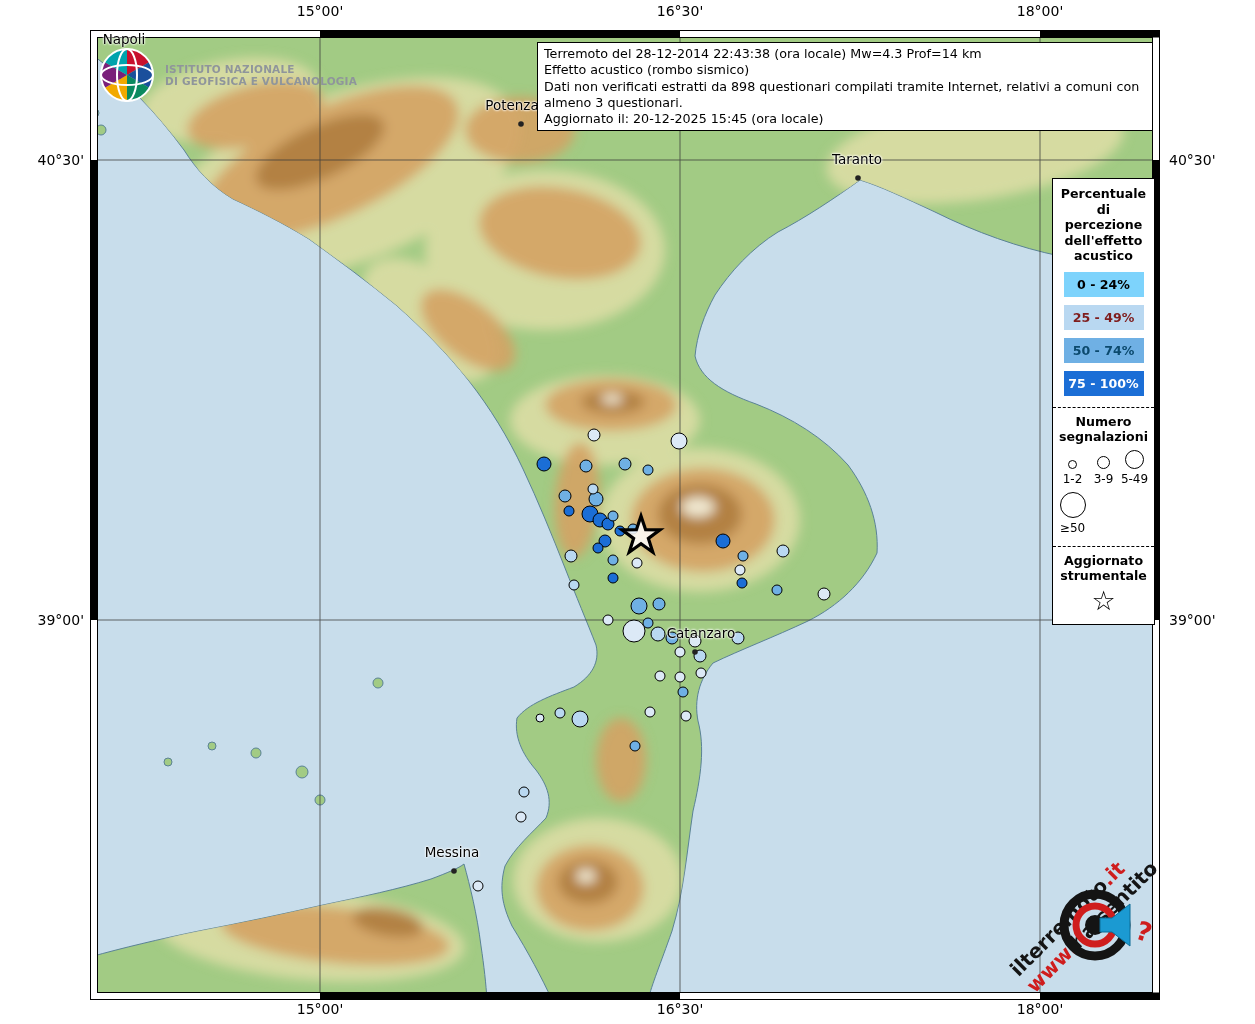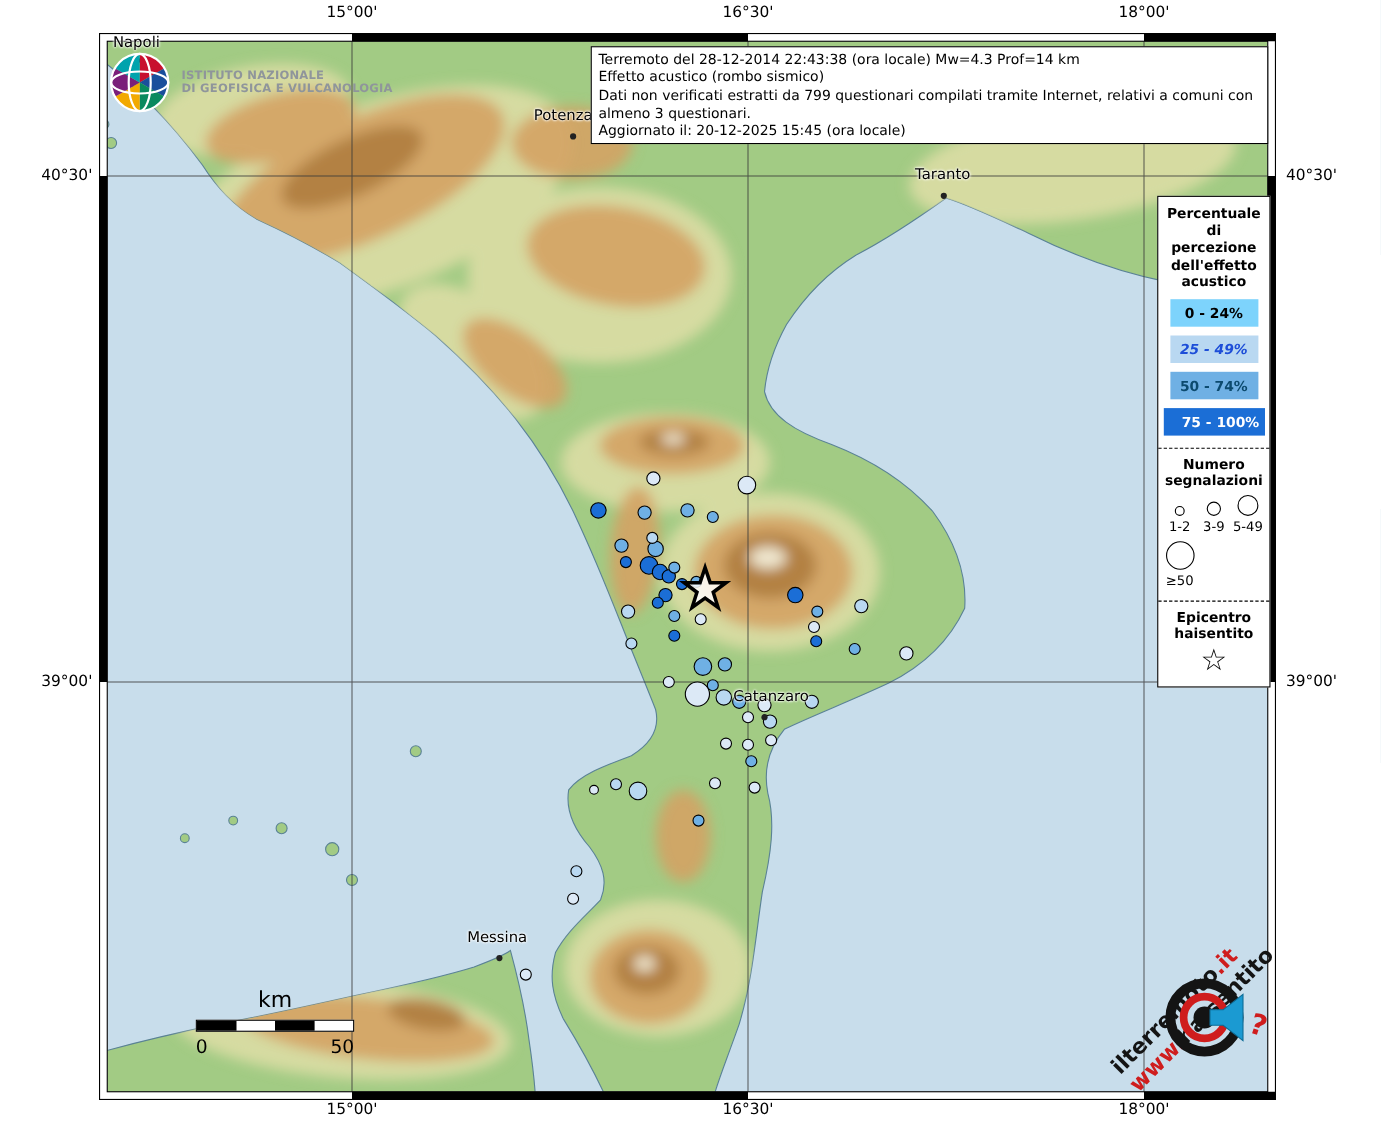"Dati non verificati estratti da" div { text: 799 -> 898 }
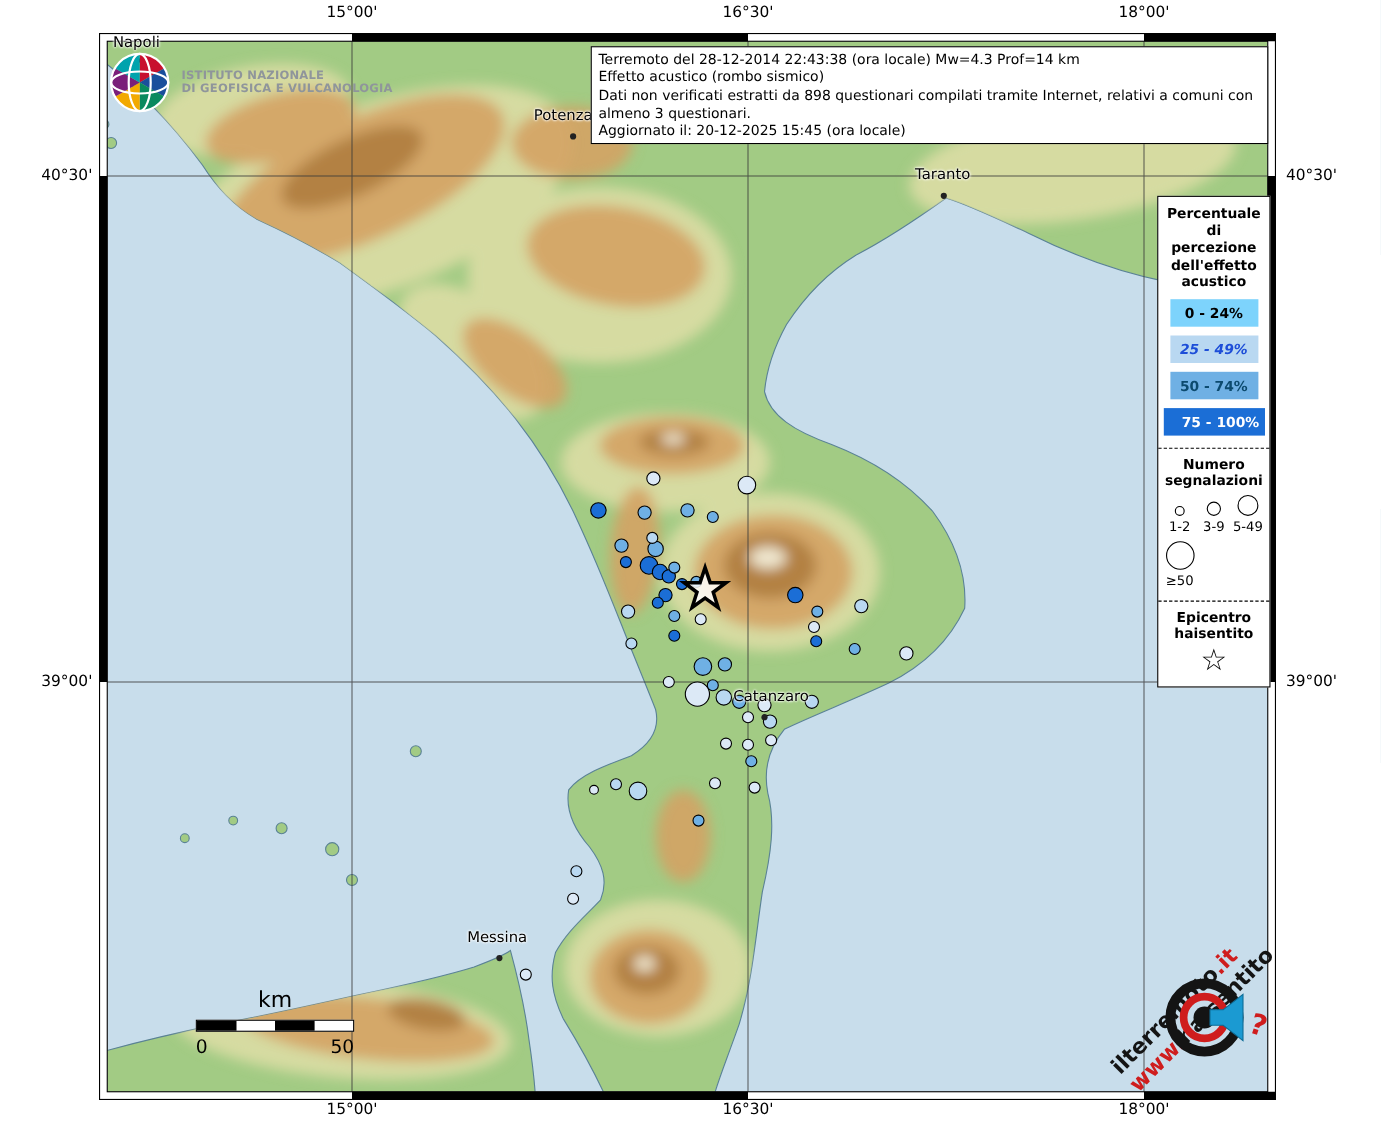"25 - 49%" div.swatch { color: #1d4ed8 -> #7f1d1d; font-style: italic -> none }
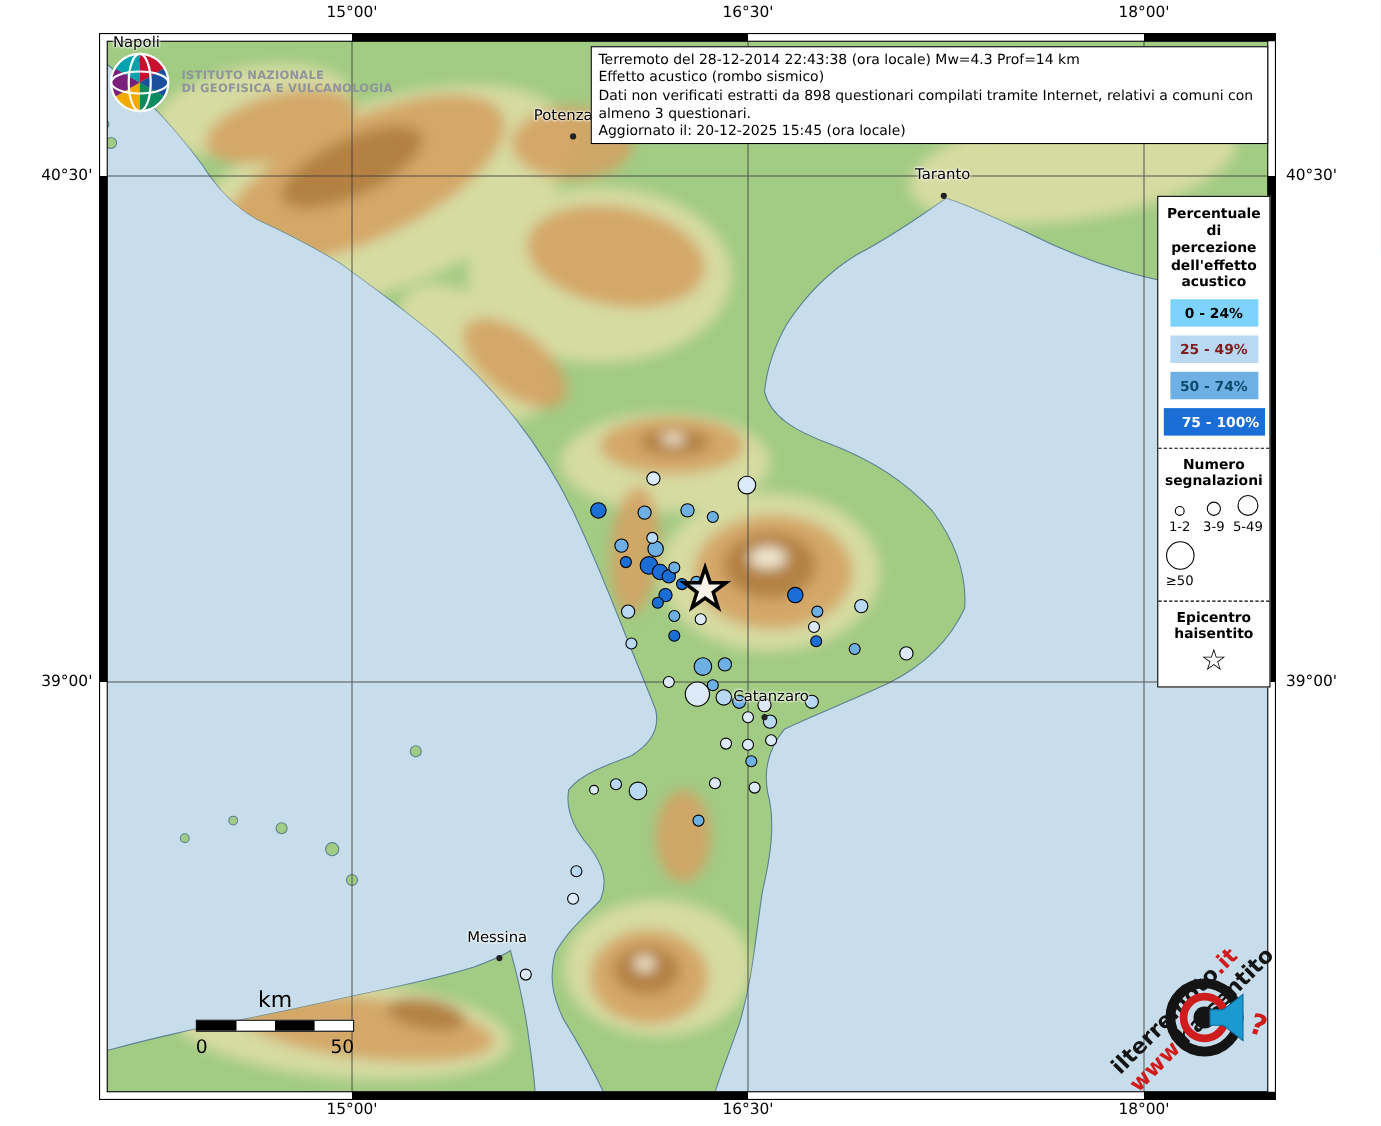"75 - 100%" div.swatch { padding-left: 12px -> none }
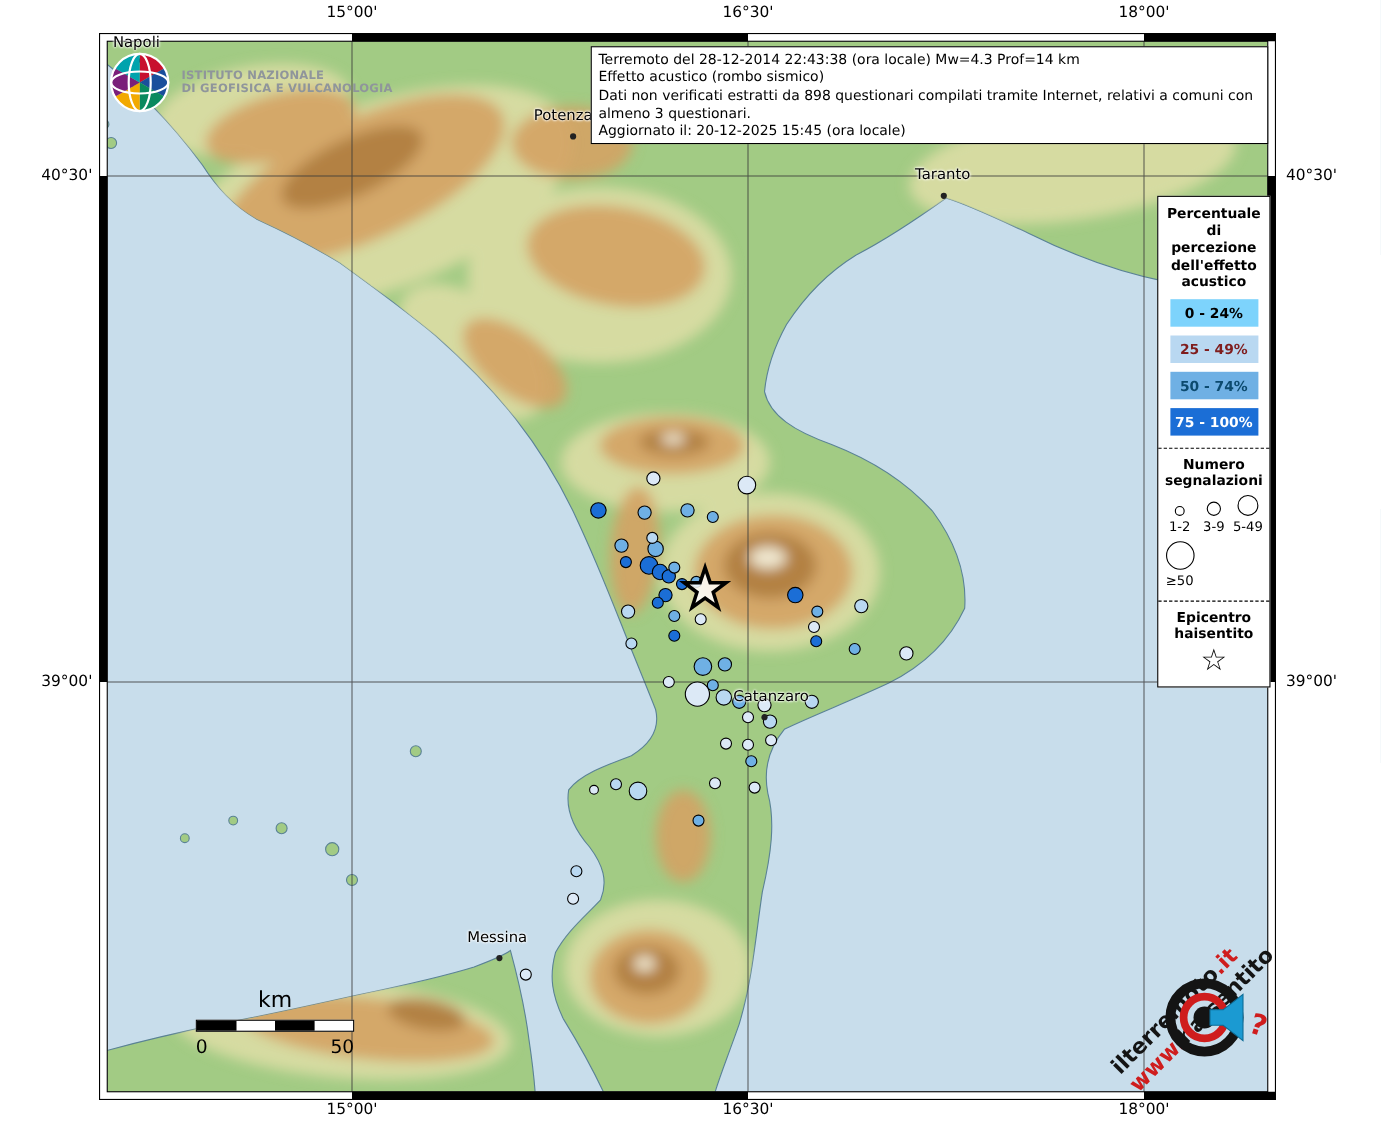"Epicentro haisentito" div.legend-title { text: Epicentro haisentito -> Aggiornato strumentale }
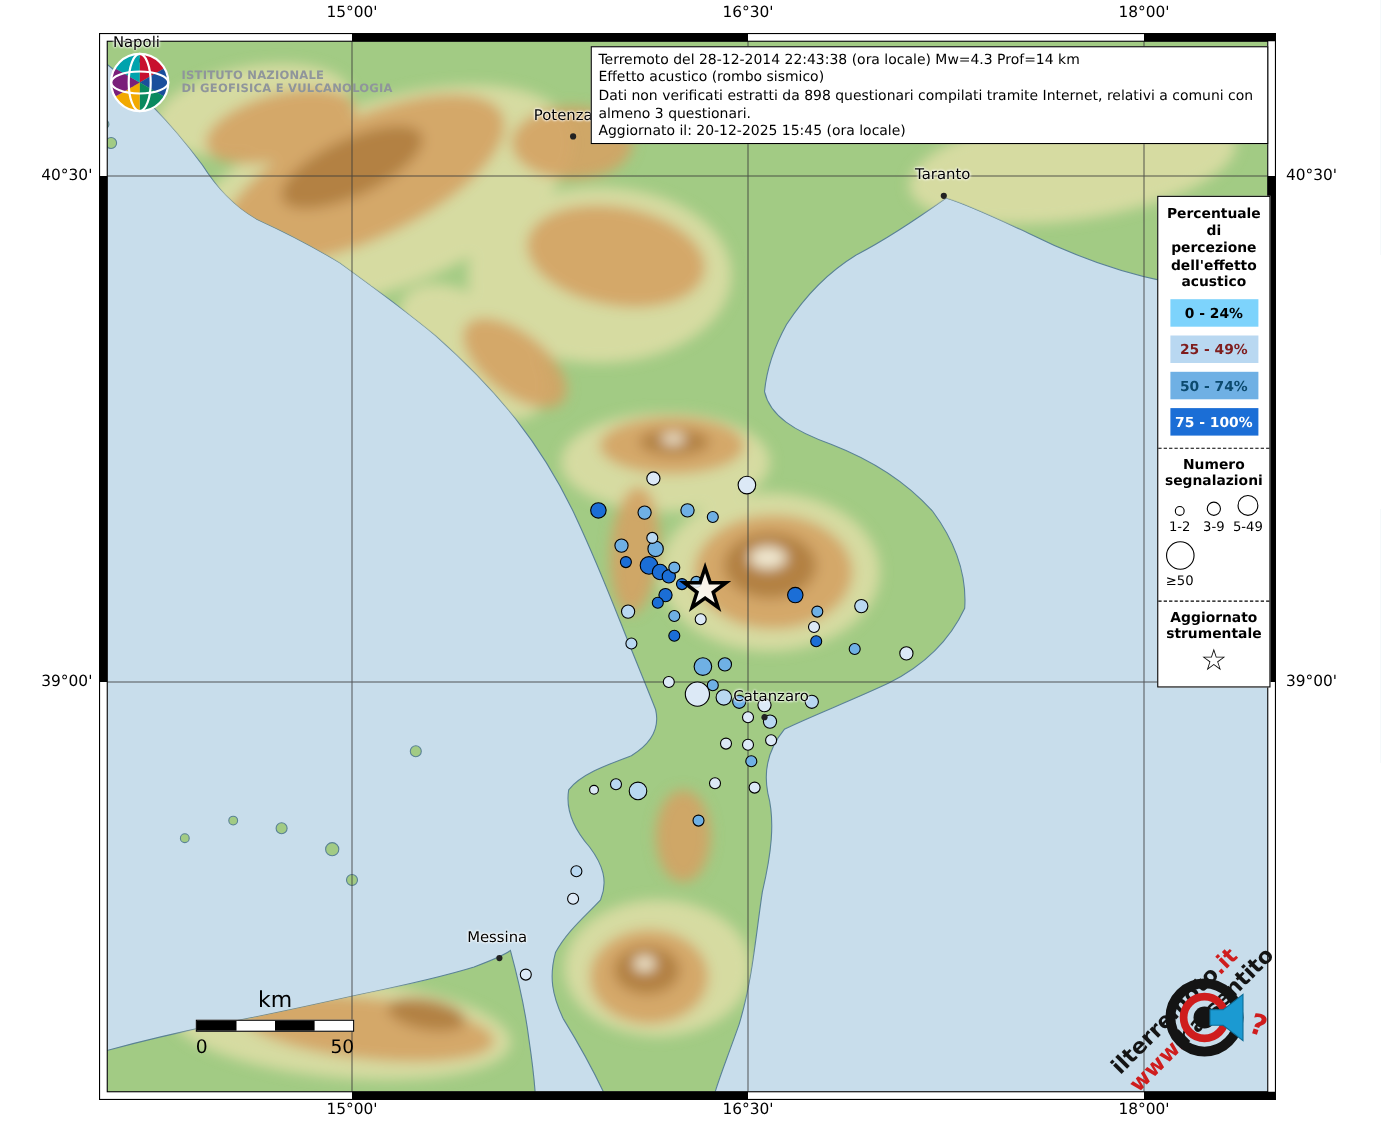"km" div.scalebar { html: <div> <div>km</div> <div> <div></div> <div></div> <div></div> <div></div> </div> <div> <span>0</span> <span>50</span> </div> </div> -> none }
